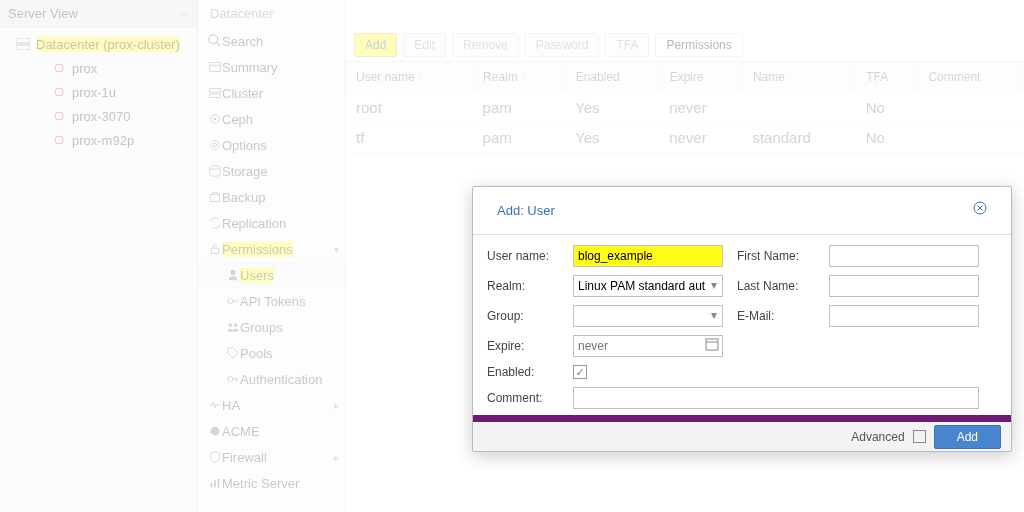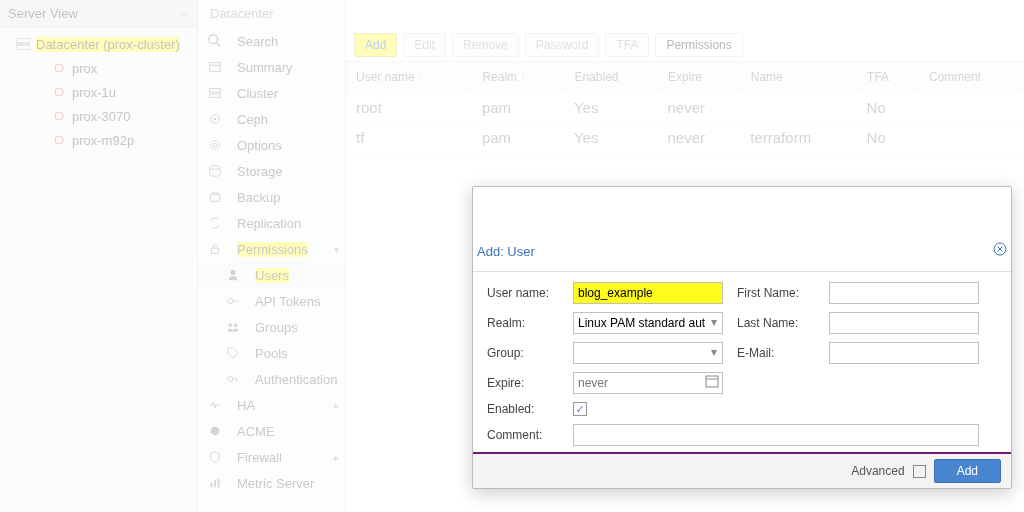"Search" .mid-item { gap: 15px -> 0 }
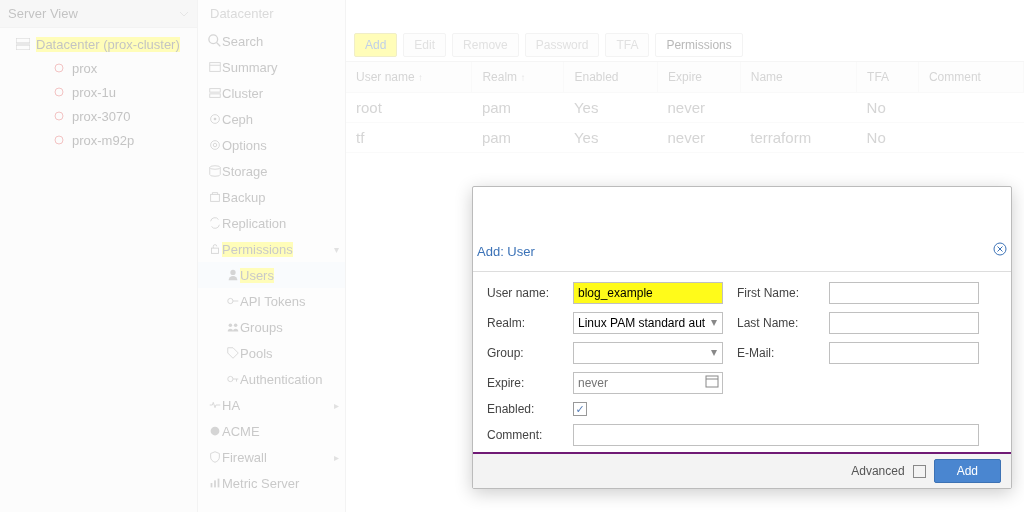"terraform" td { text: terraform -> standard }
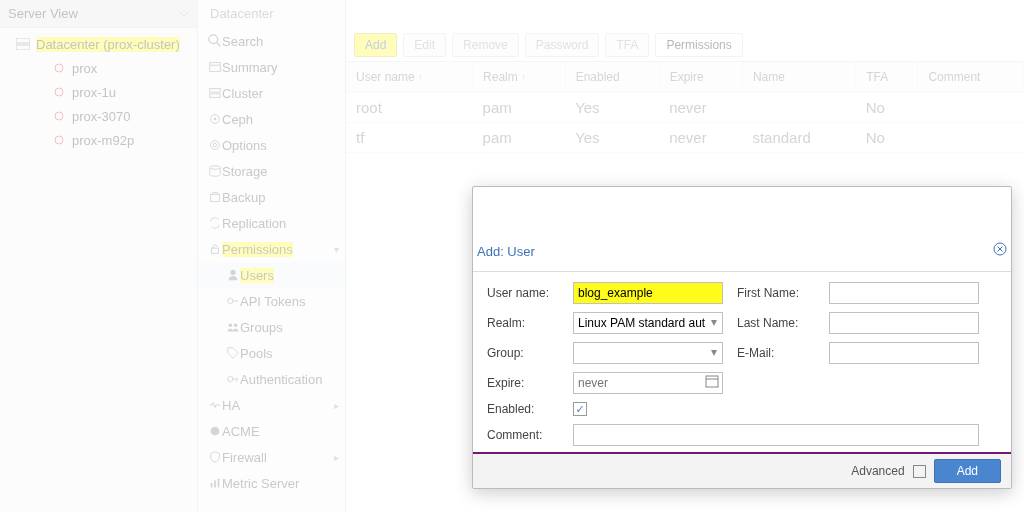"Add: User" .m-head { height: 40px -> 48px; margin-top: 45px -> none; padding: 0 4px -> 0 24px }
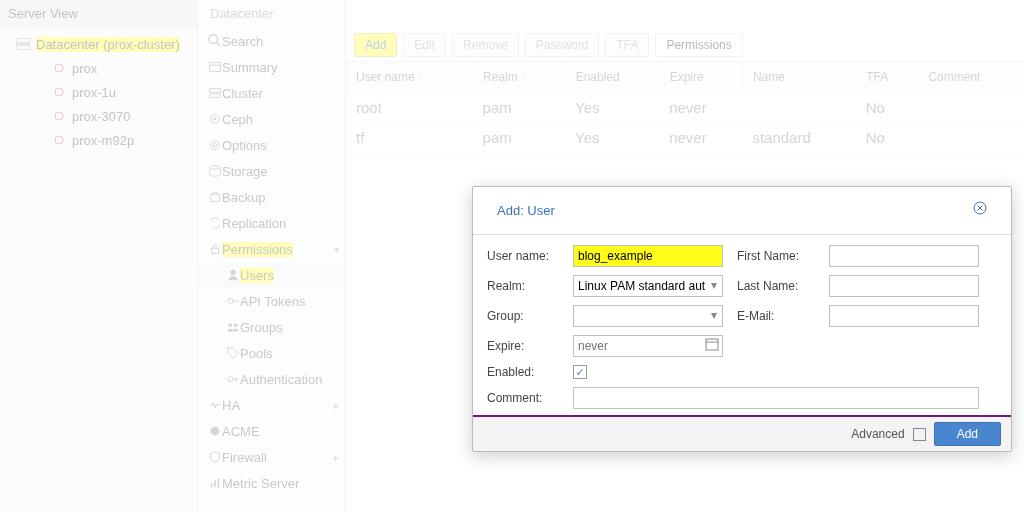"Advanced" .m-foot { border-top: 2px solid #701a75 -> 7px solid #701a75 }
